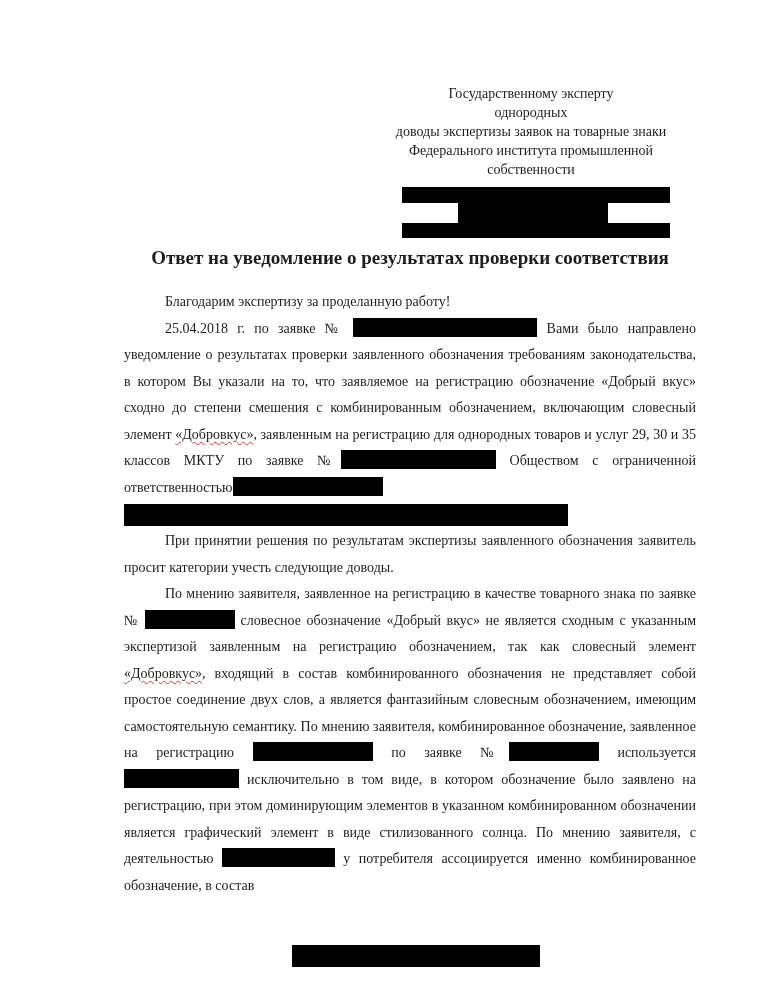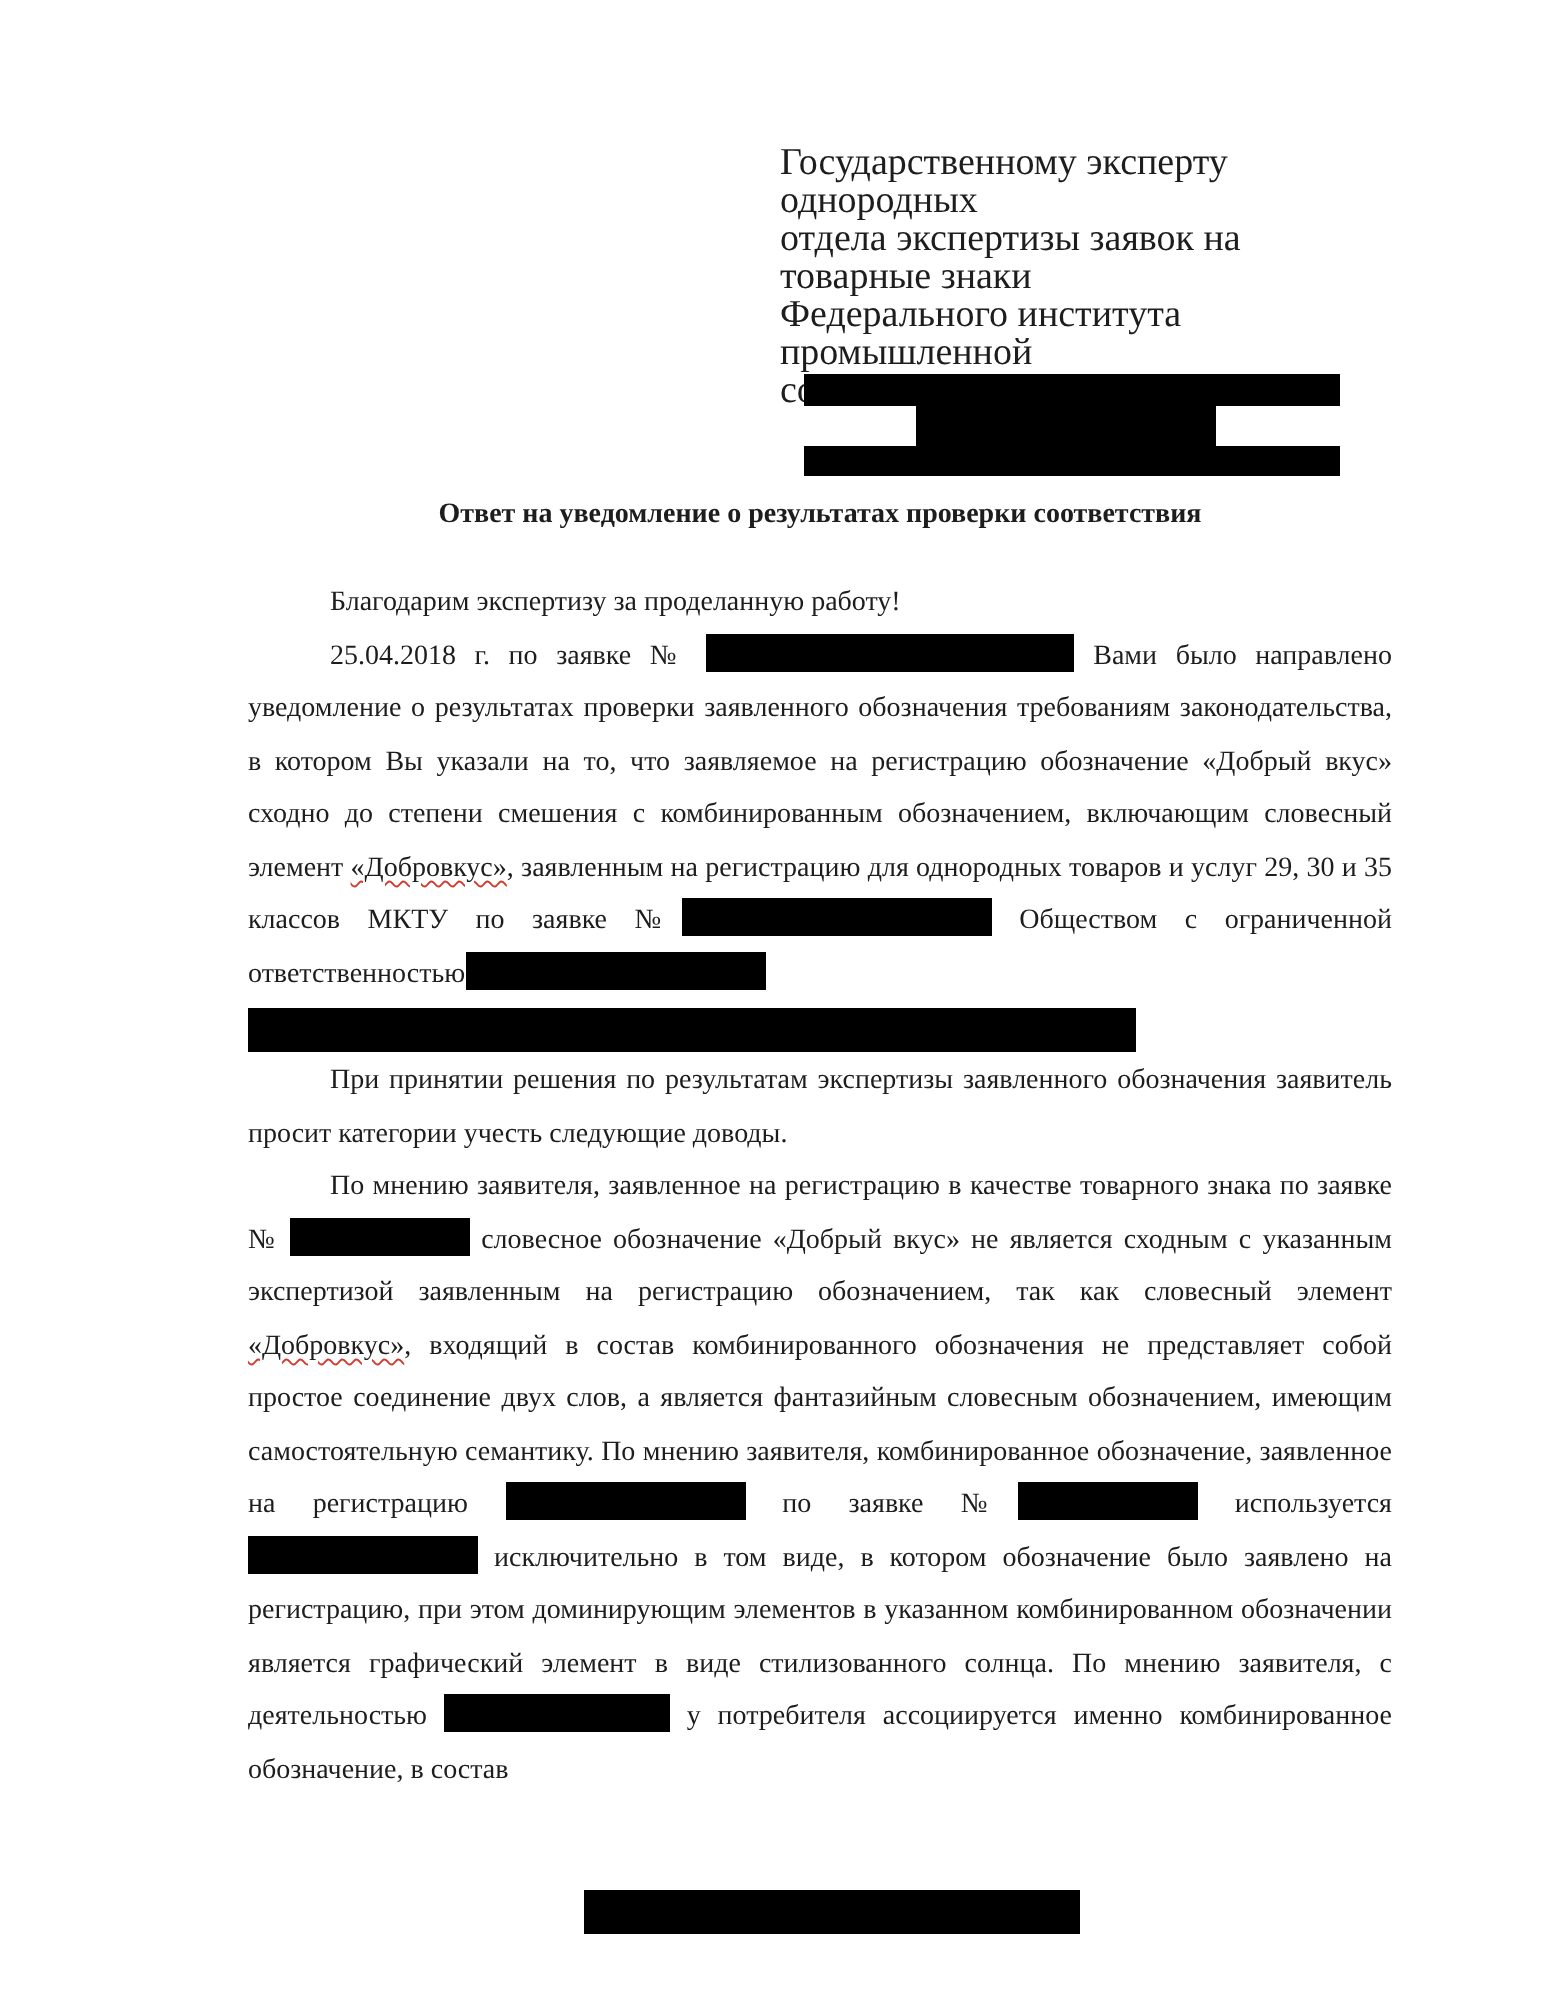"Государственному эксперту" .addr { font-size: 19px -> 14px; text-align: left -> center; top: 72px -> 84px }
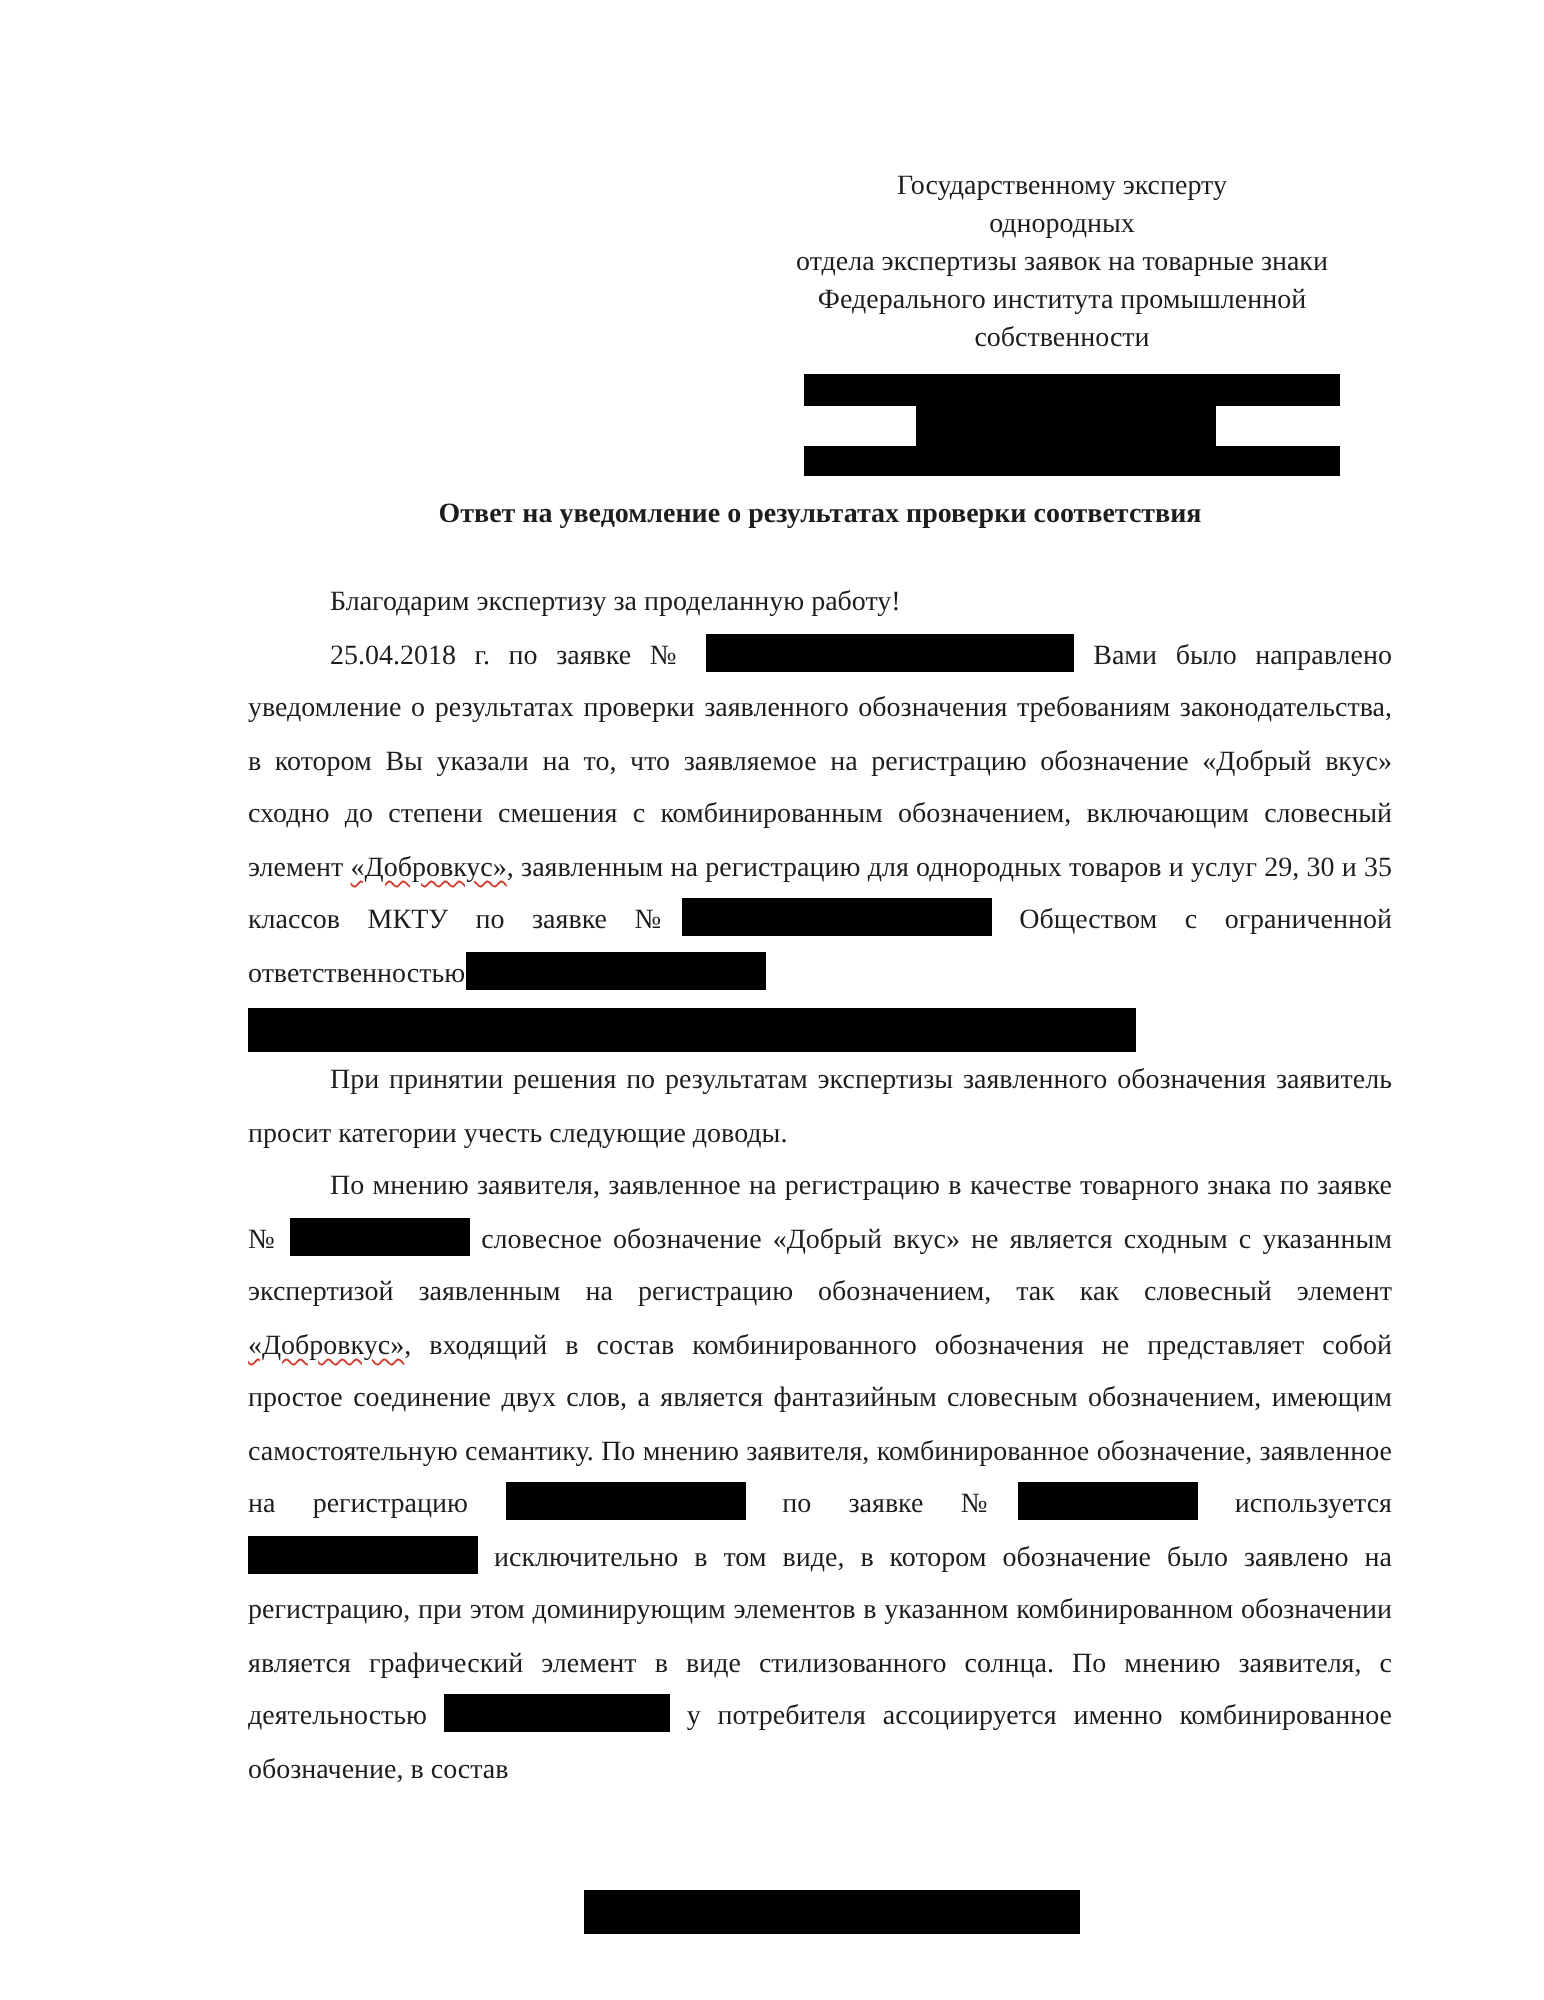"отдела экспертизы заявок на товарные" span { text: отдела -> доводы }
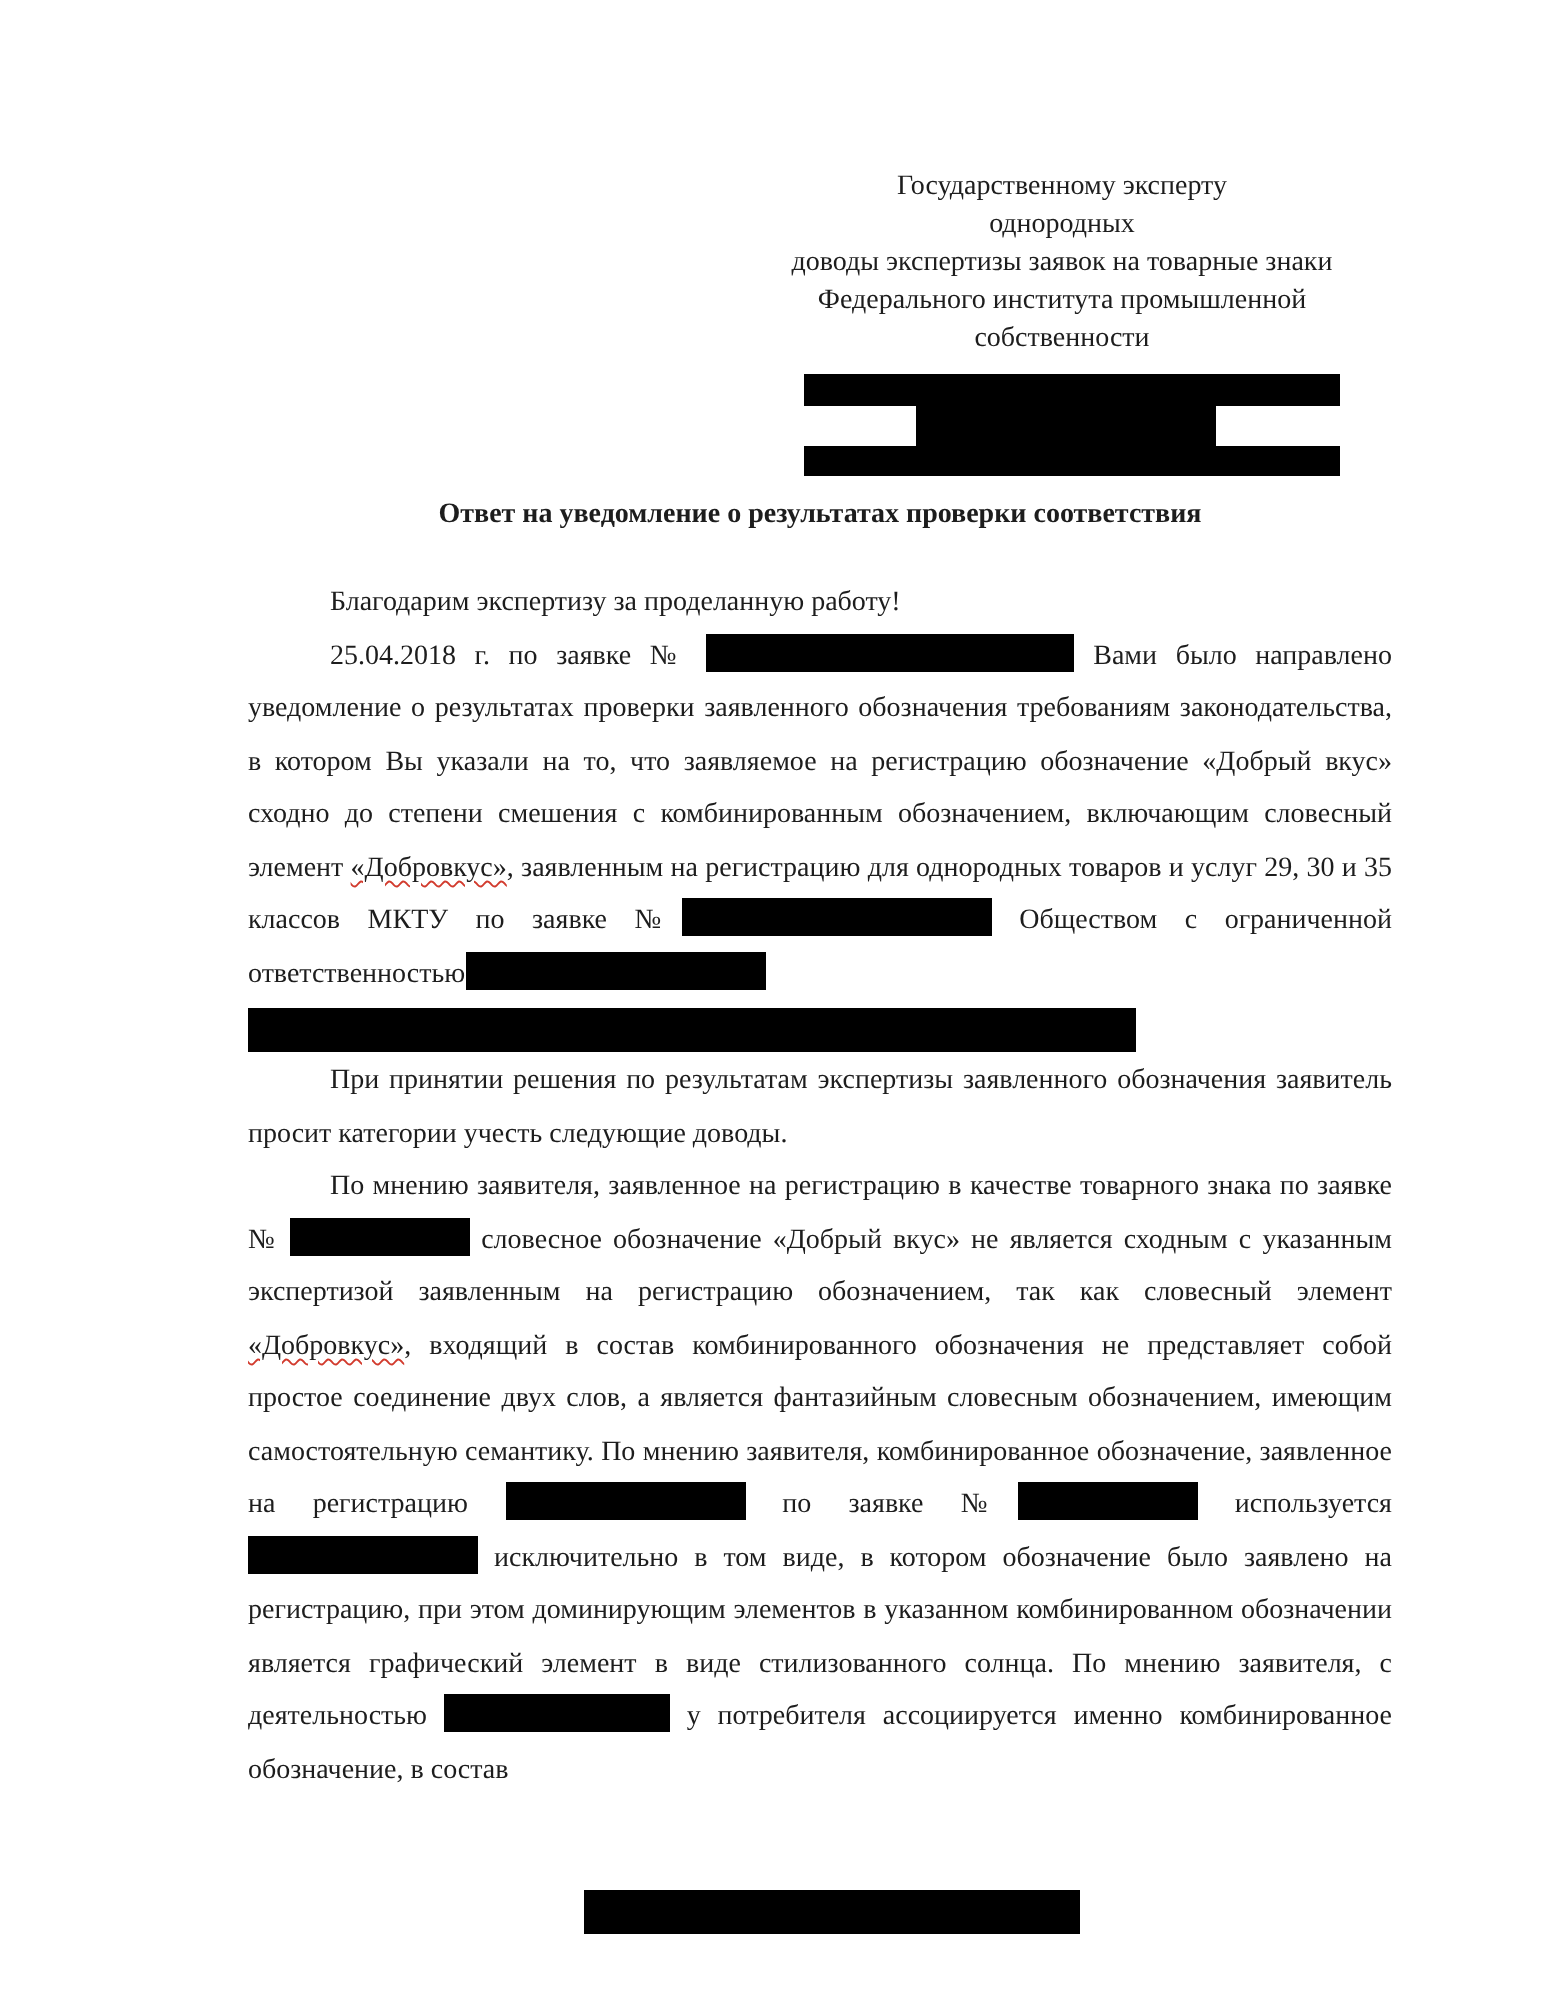"Ответ на уведомление о результатах" .title { font-size: 14px -> 19px }
